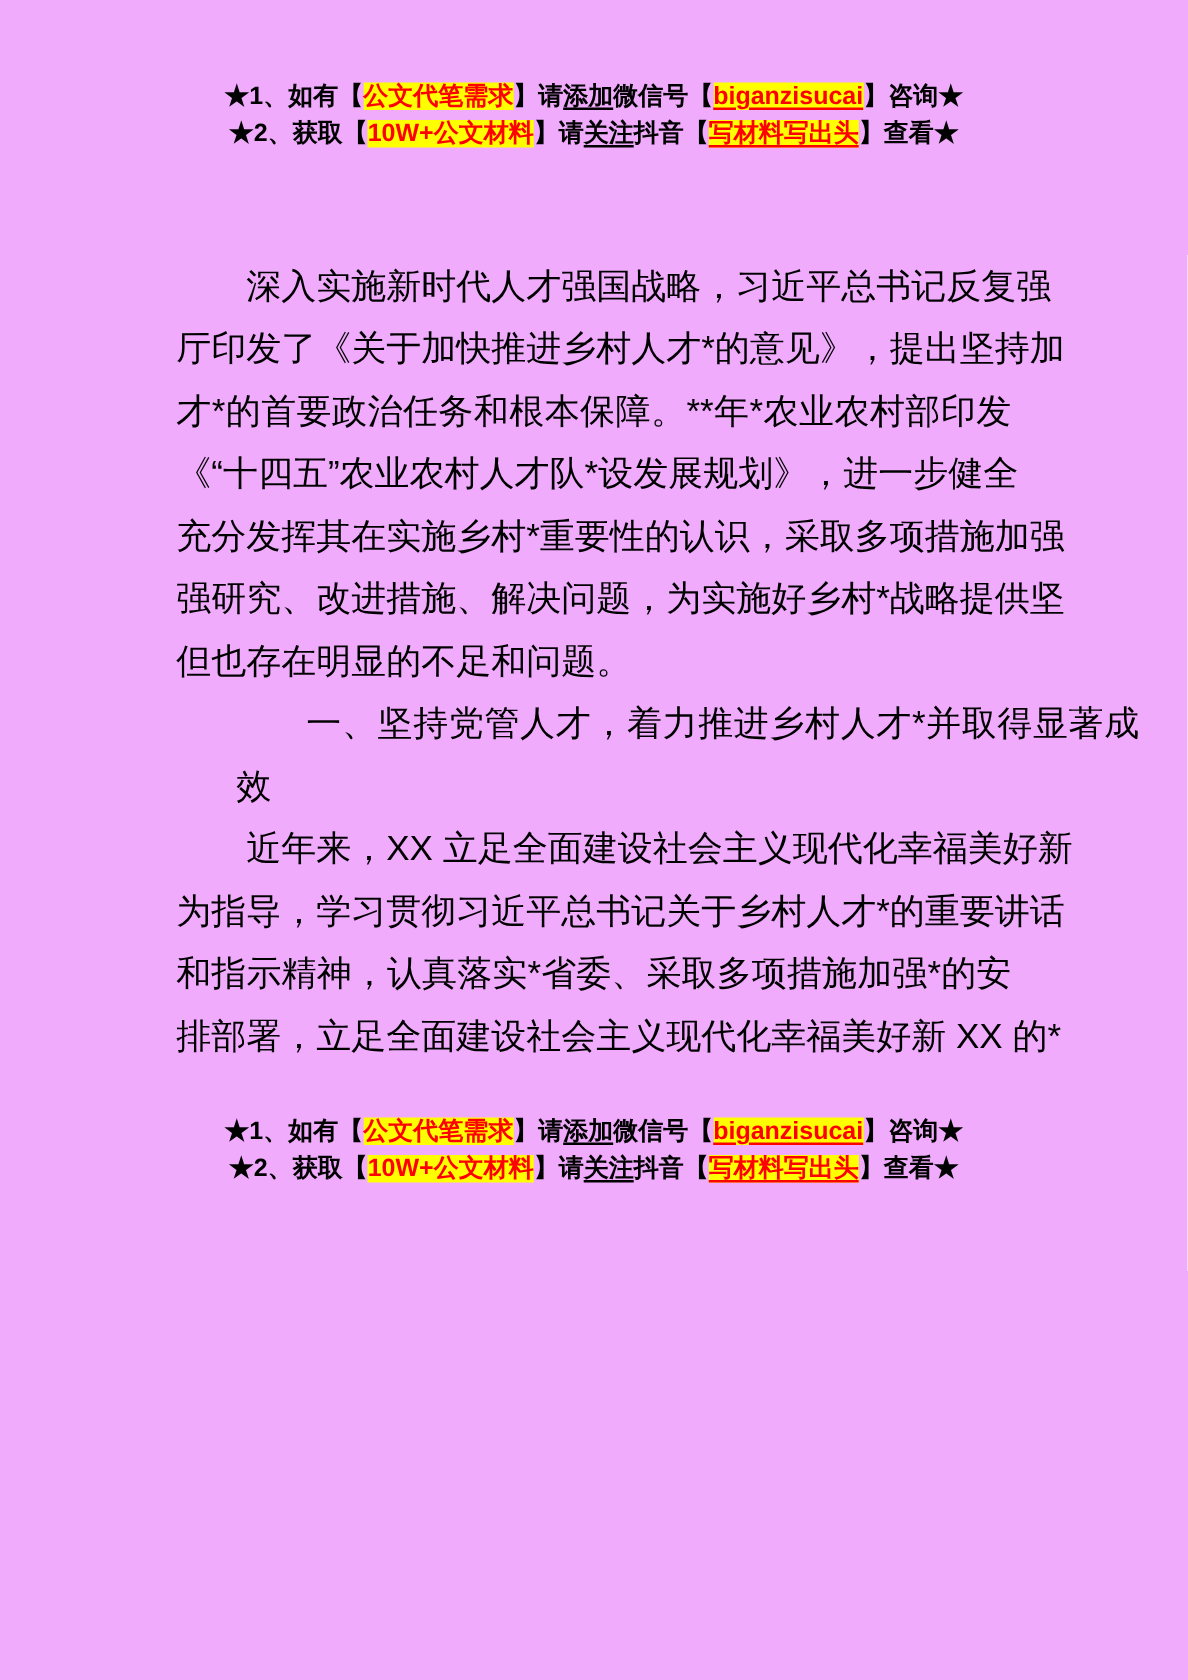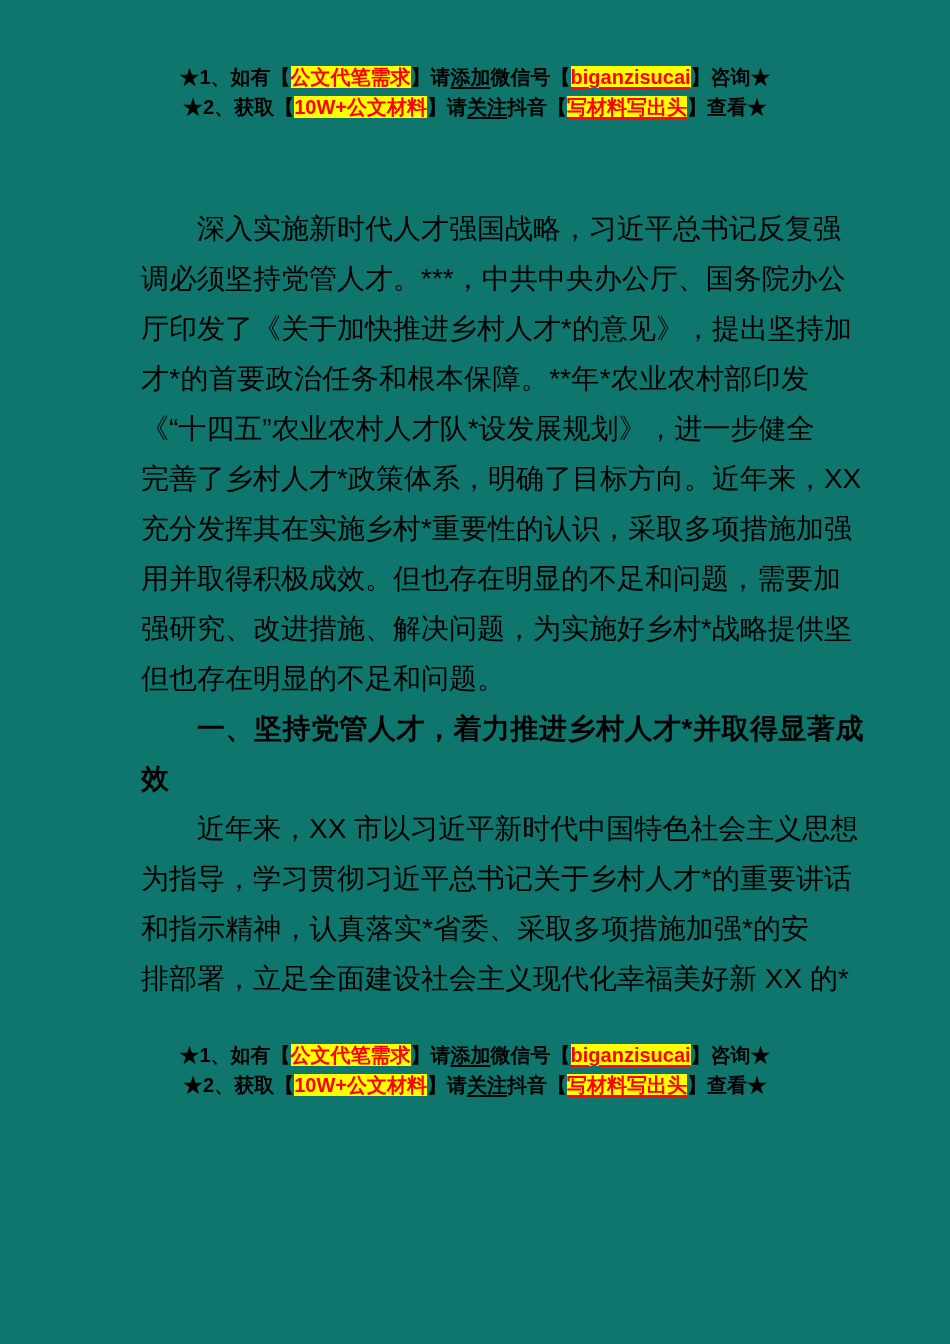"★1、如有【公文代笔需求】请添加微信号【biganzisucai】咨询★" .page { background: #0f766e -> #f0abfc }
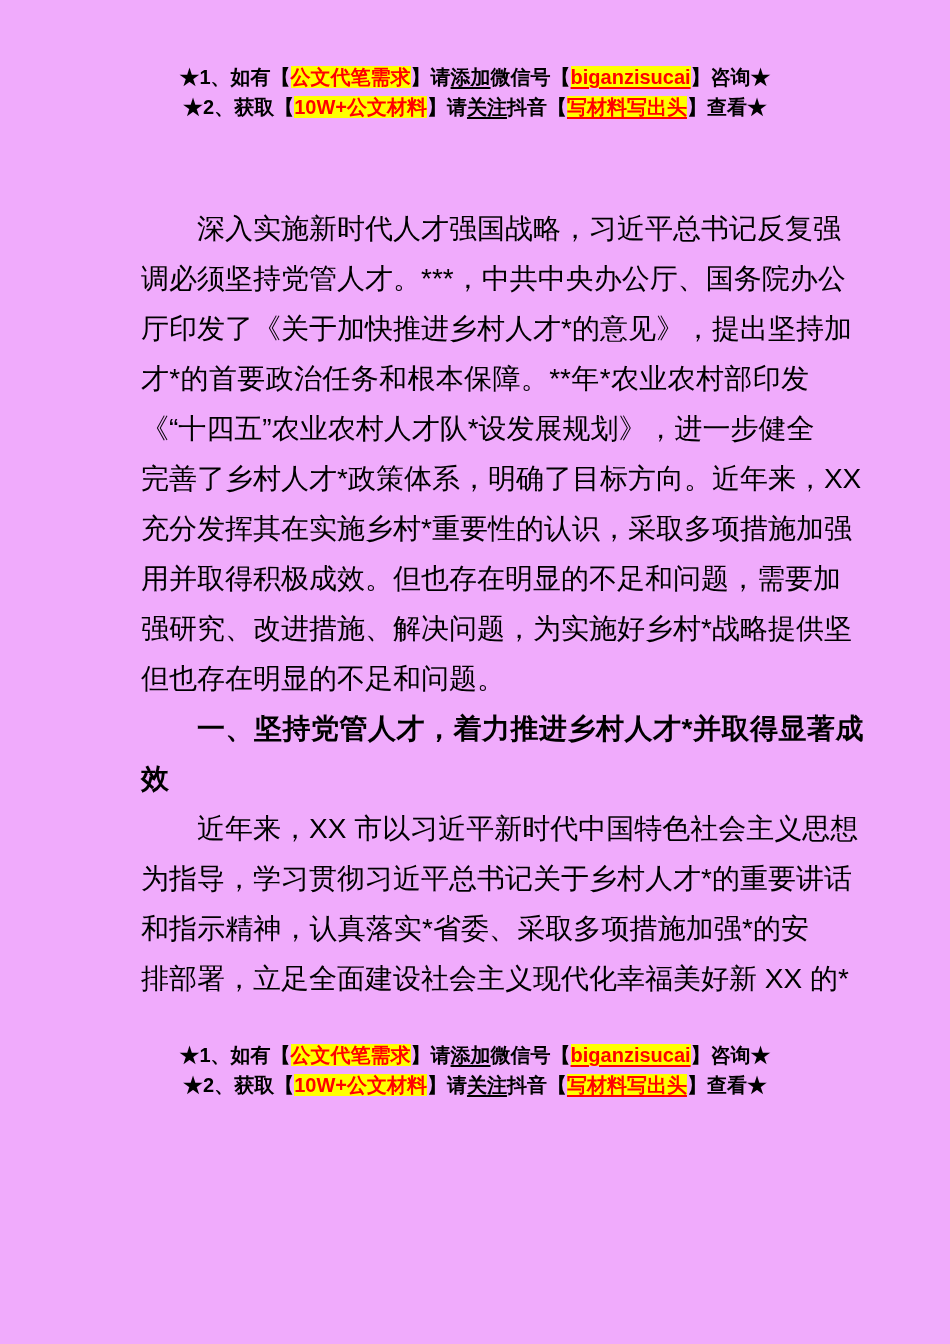"调必须坚持党管人才。***，中共中央办公厅、国务院办公" div.doc-line { html: <div>调必须坚持党管人才。***，中共中央办公厅、国务院办公</div> -> none }
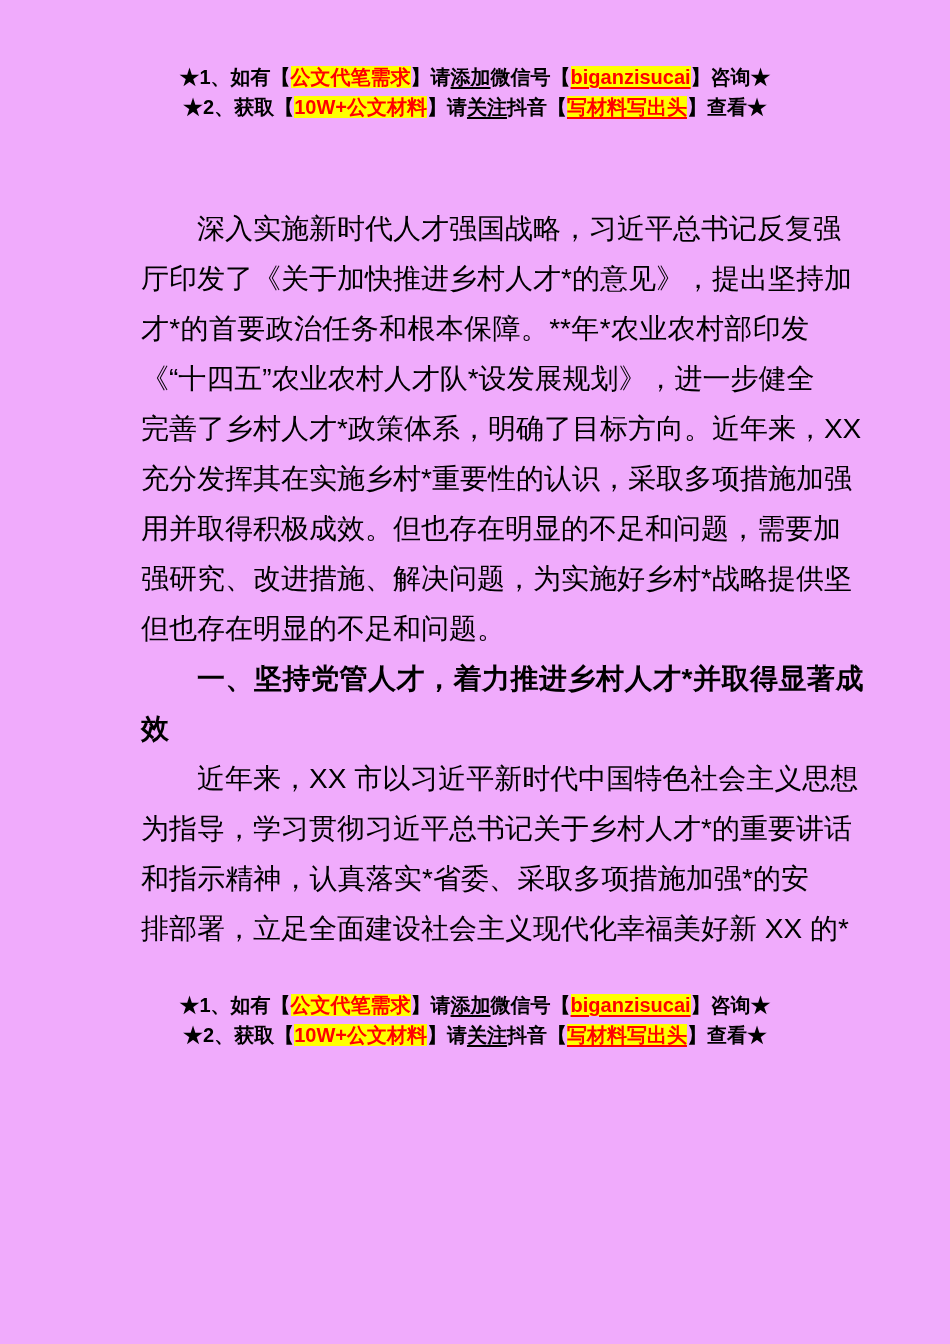"完善了乡村人才*政策体系，明确了目标方向。近年来，XX" div.doc-line { html: <div>完善了乡村人才*政策体系，明确了目标方向。近年来，XX</div> -> none }
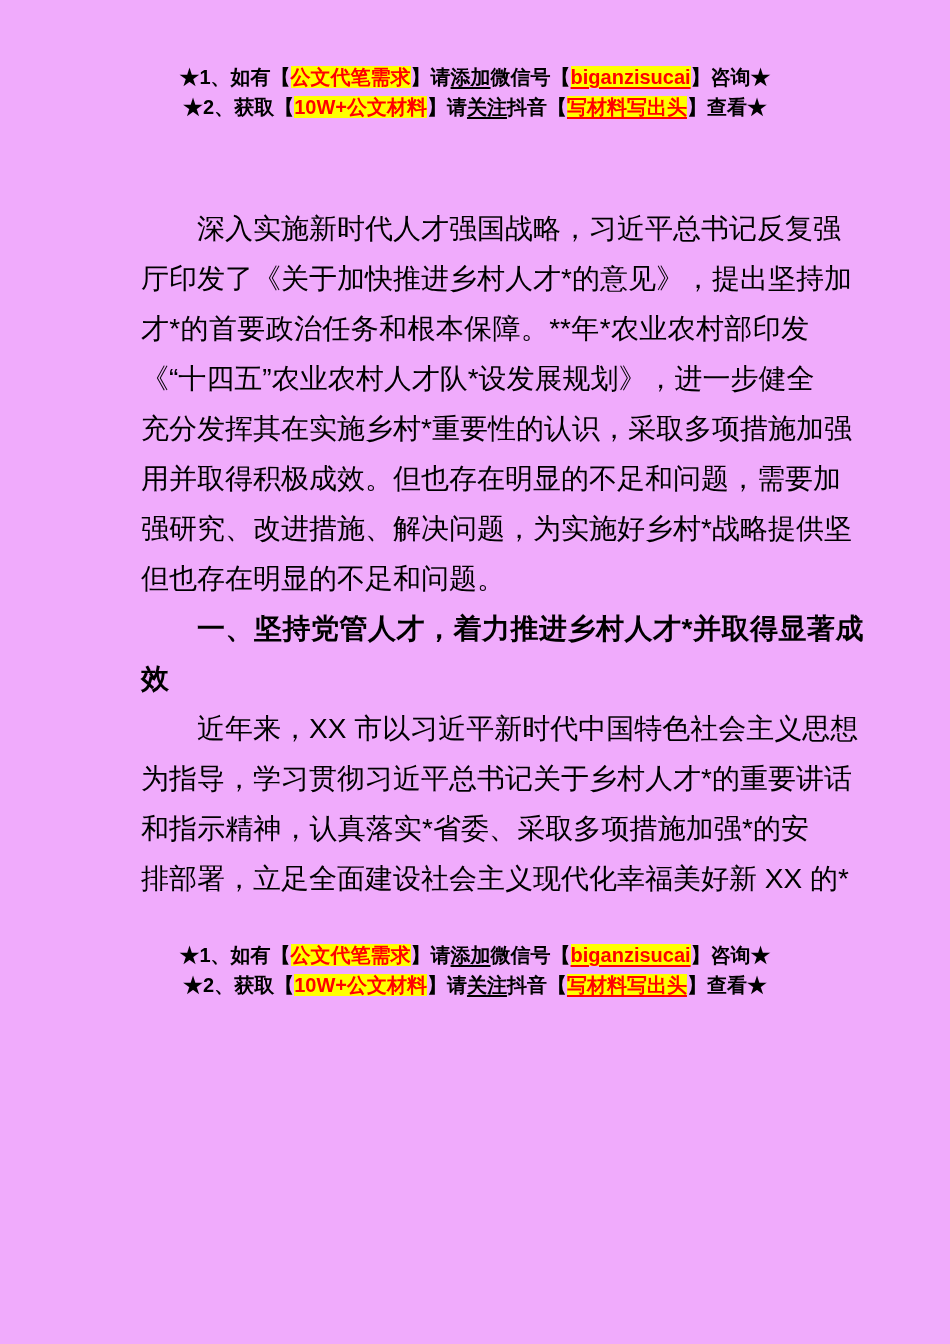"用并取得积极成效。但也存在明显的不足和问题，需要加" div.doc-line { html: <div>用并取得积极成效。但也存在明显的不足和问题，需要加</div> -> none }
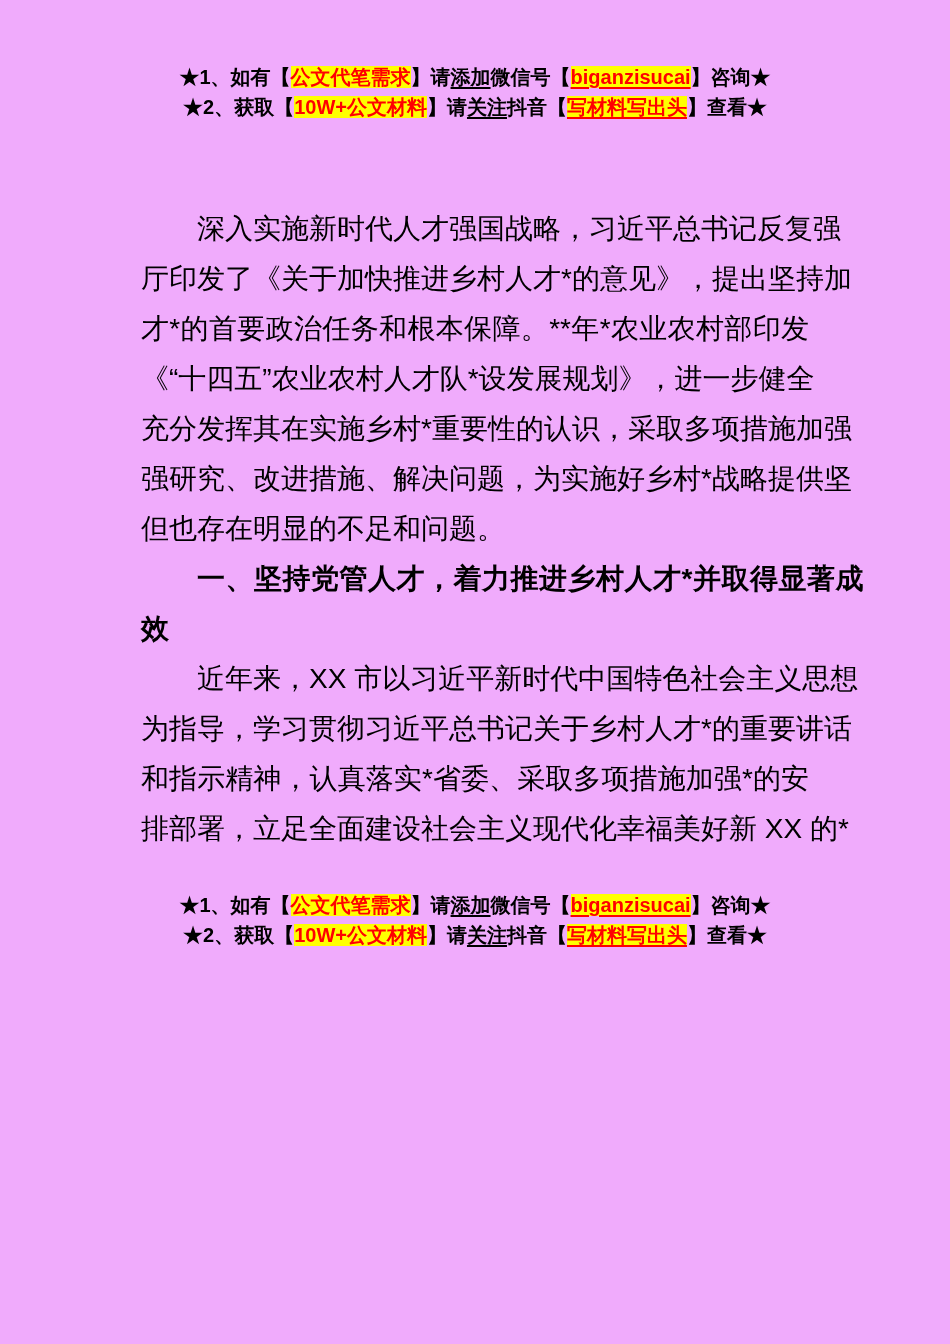"一、坚持党管人才，着力推进乡村人才*并取得显著成" .doc-line.heading { font-weight: bold -> normal; margin-left: none -> 48px }
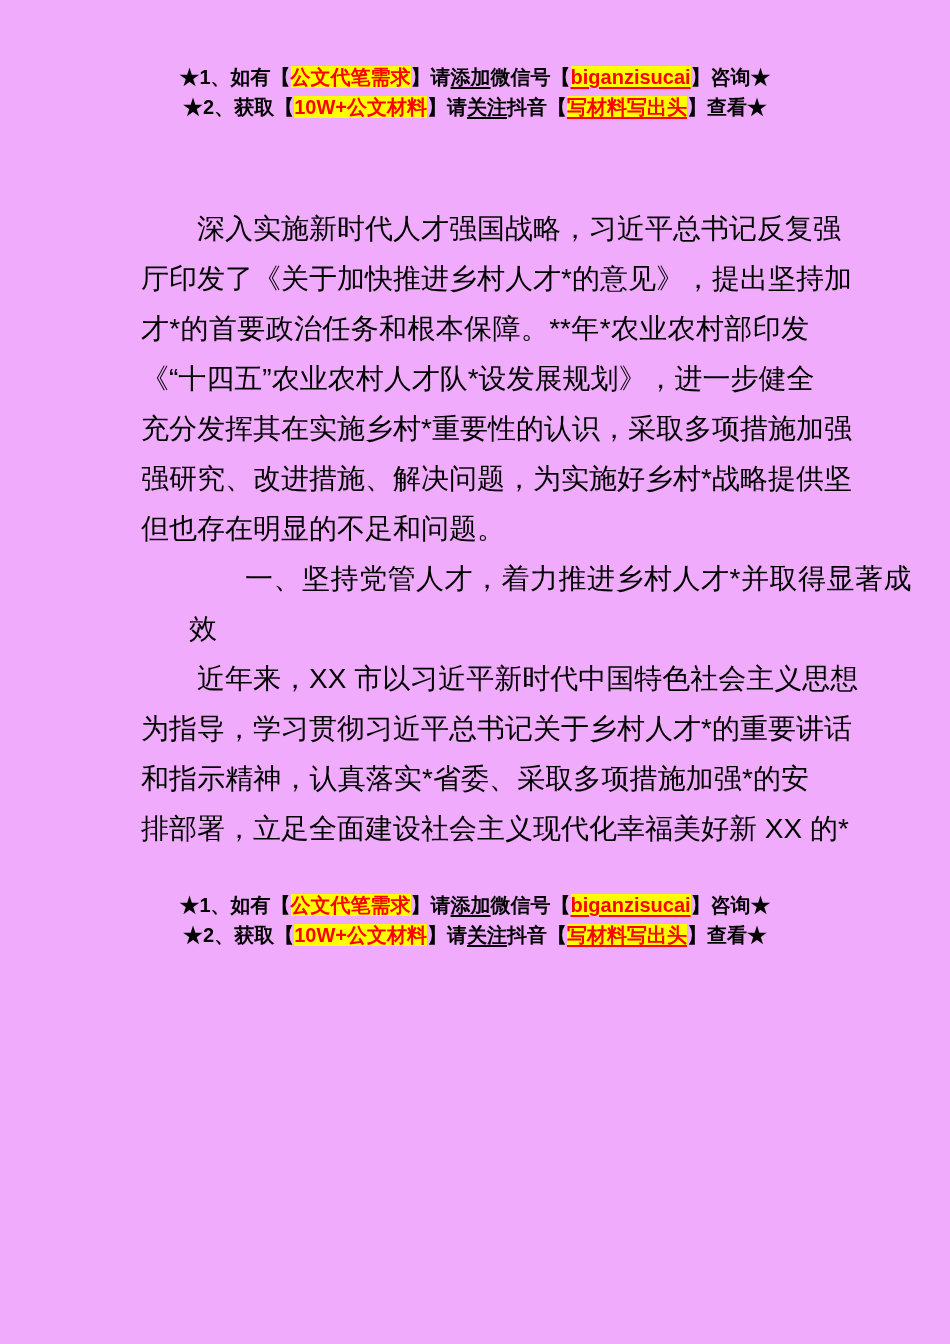"近年来，XX 市以习近平新时代中国特色社会主义思想" div.doc-line { text: 市以习近平新时代中国特色社会主义思想 -> 立足全面建设社会主义现代化幸福美好新 }
